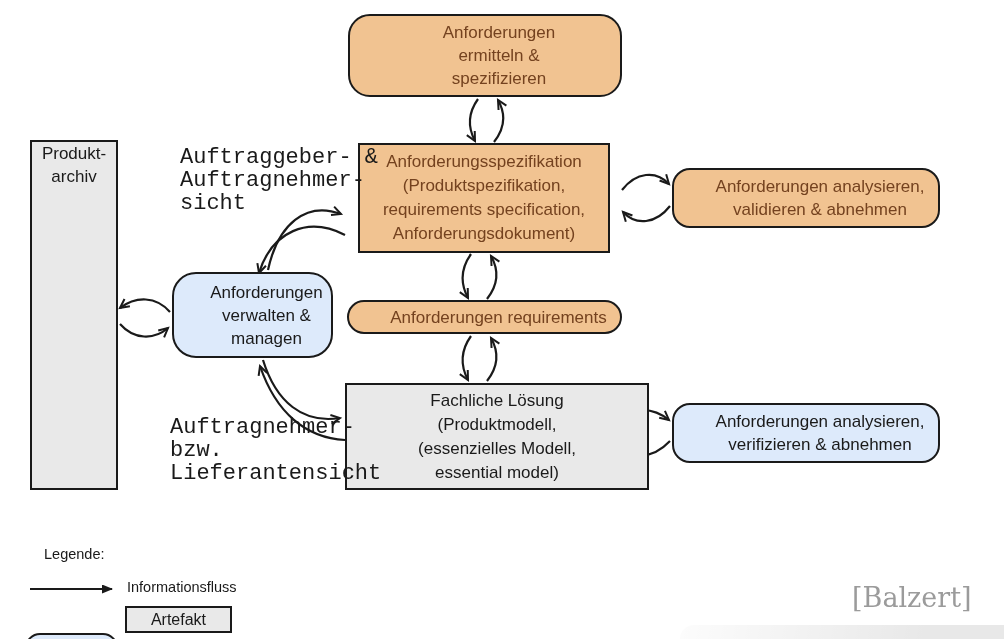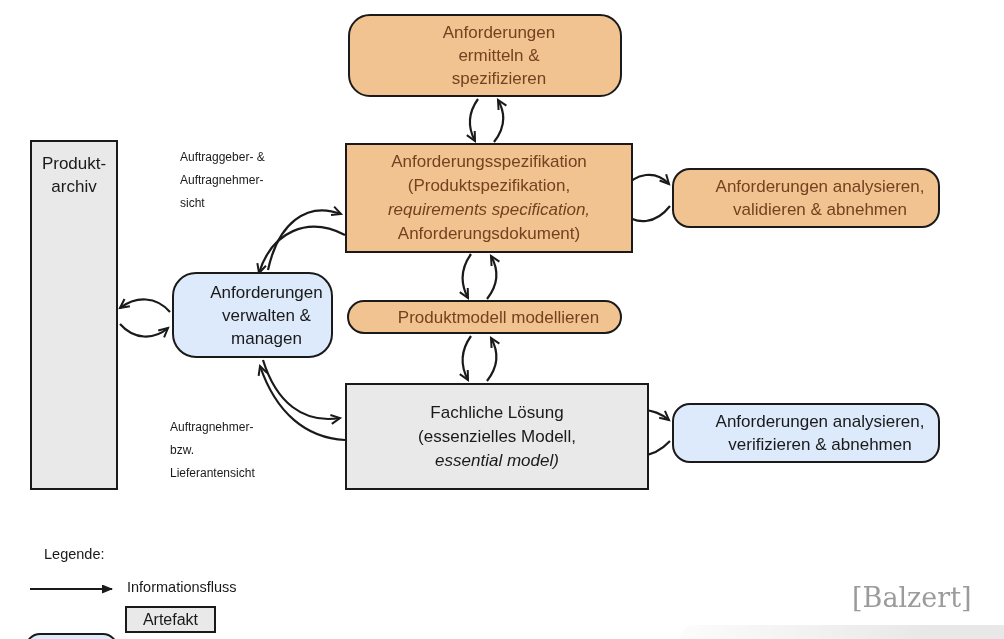"Produkt-" div.node { padding-top: 10px -> none }
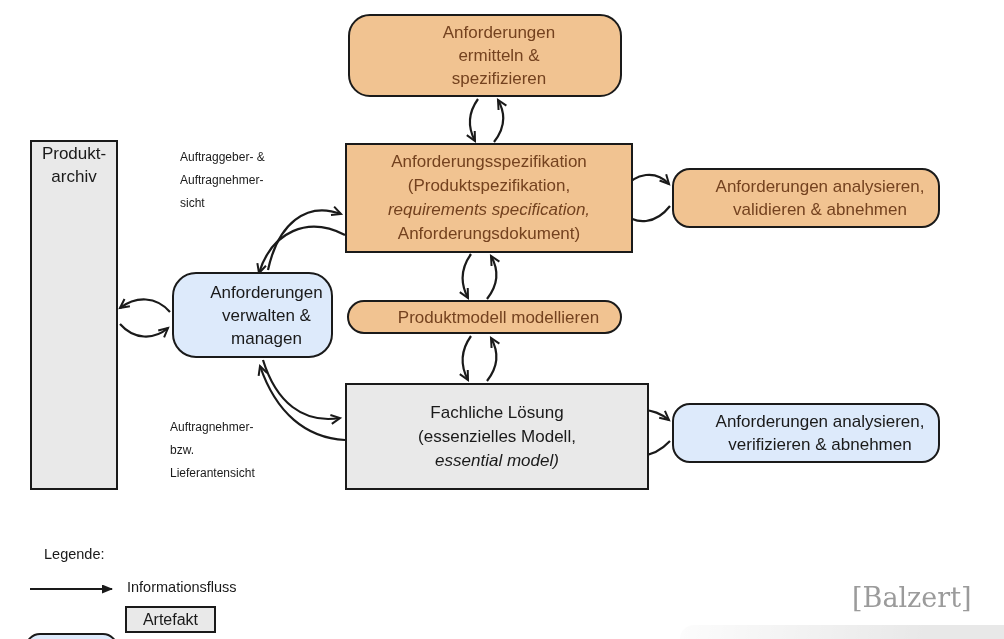"Auftraggeber- &" .flabel { font-family: none -> Liberation Mono, monospace; font-size: 12px -> 22px }
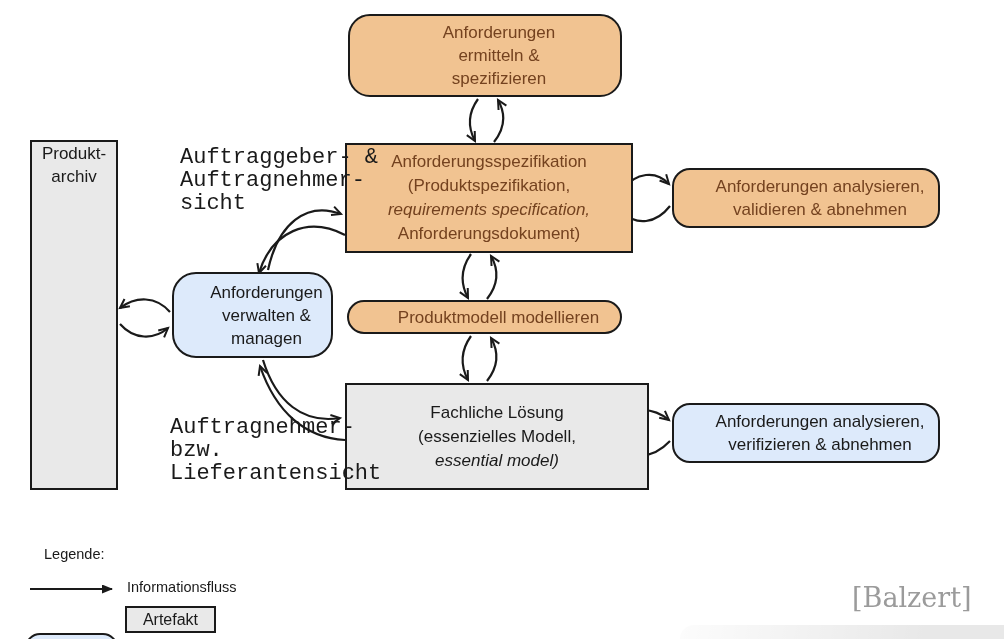"Anforderungsspezifikation" div.node { left: 345px -> 358px; width: 288px -> 252px }
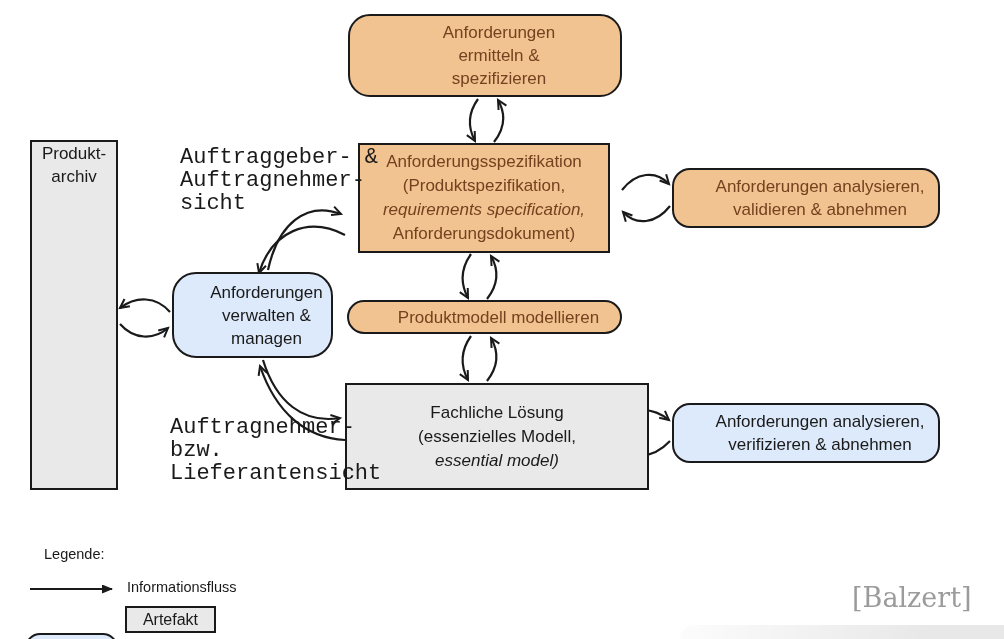"requirements specification," .it { font-style: italic -> none }
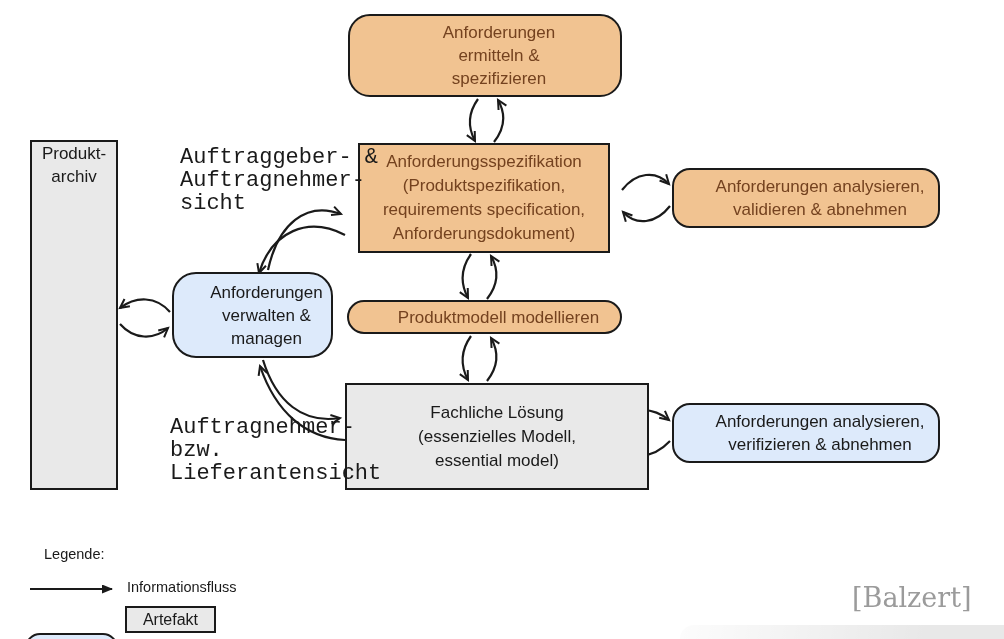"Produktmodell modellieren" span { text: Produktmodell modellieren -> Anforderungen requirements }
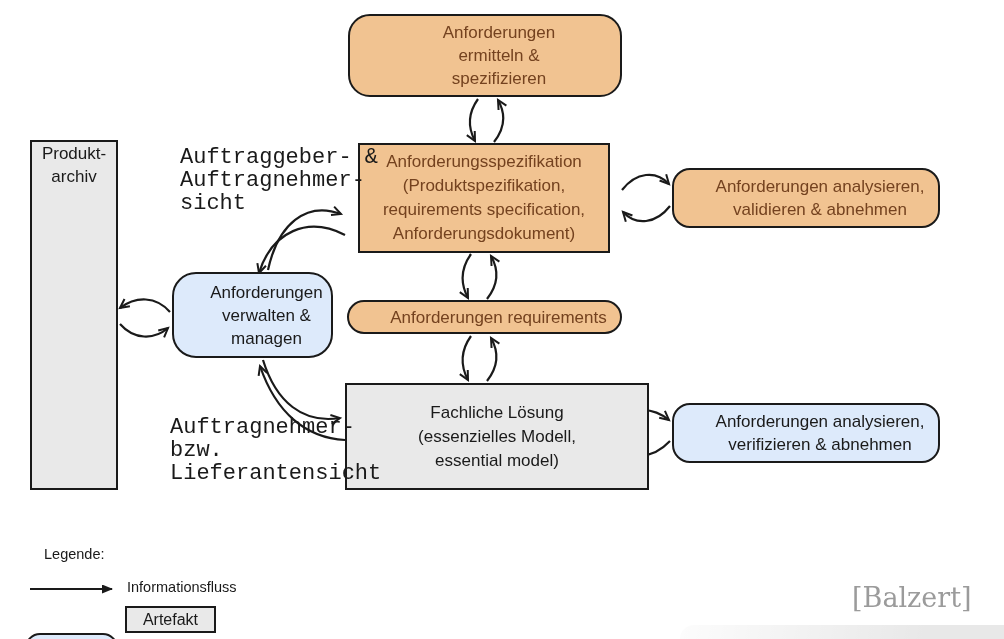"(Produktmodell," span { html: none -> <span>(Produktmodell,</span> }
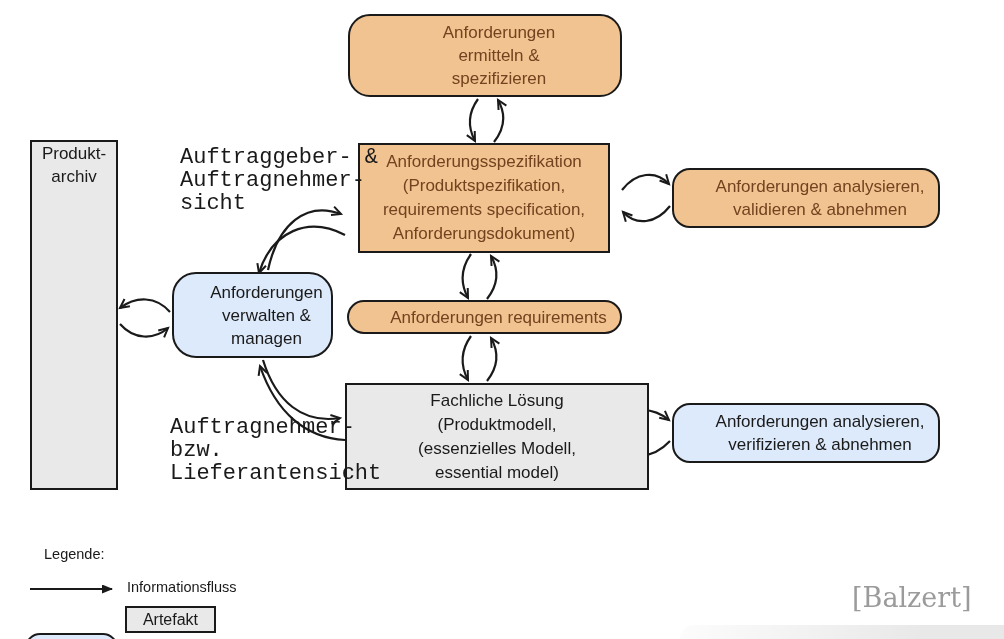"Artefakt" .legend-artifact { width: 91px -> 107px }
